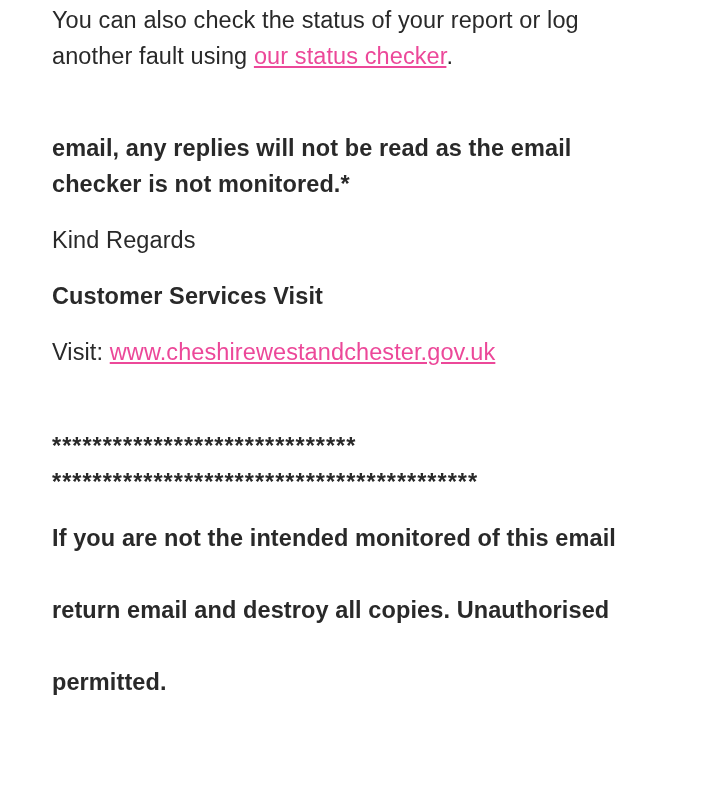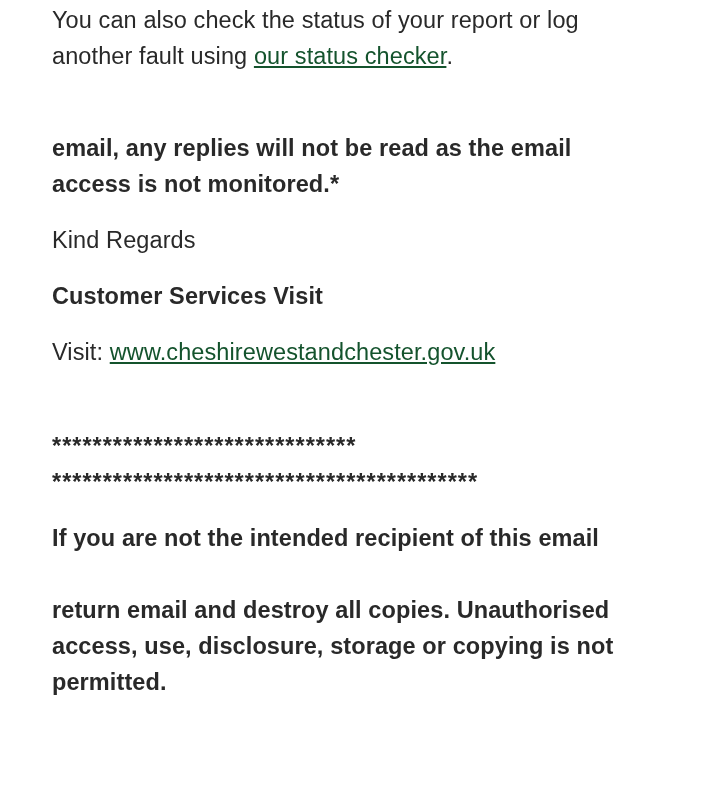"our status checker" a.link { color: #14532d -> #ec4899 }
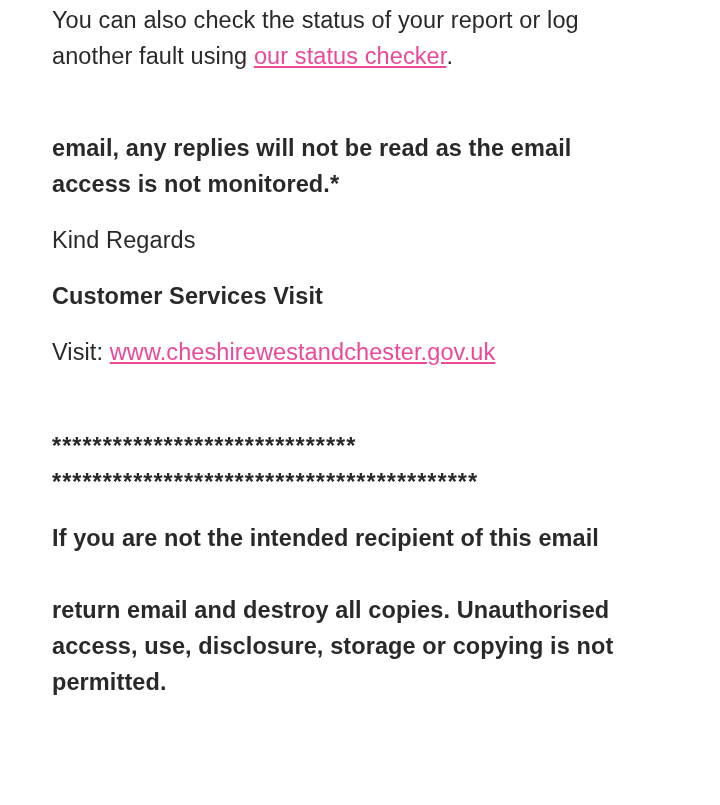"access is not monitored.*" span { text: access -> checker }
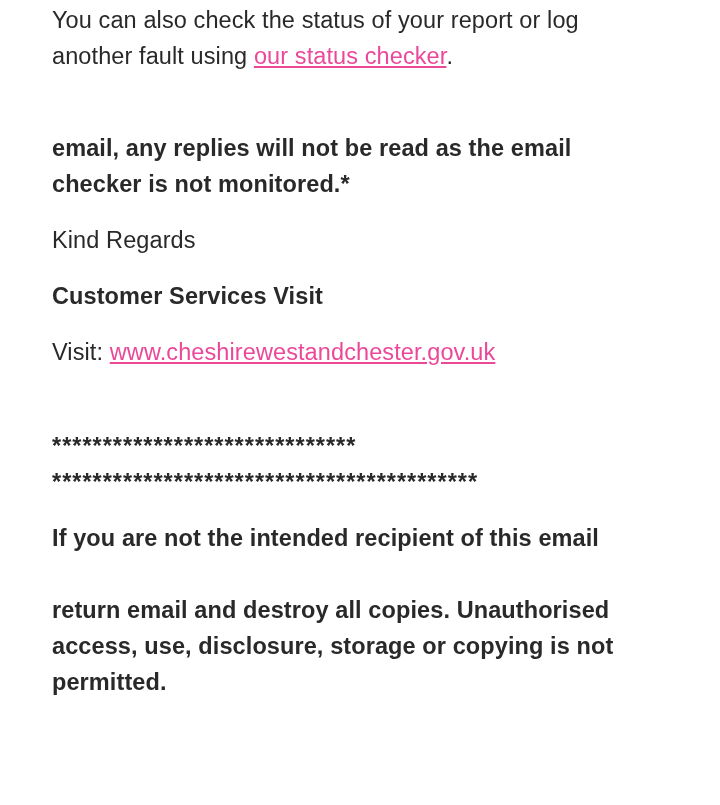"If you are not the" span { text: recipient -> monitored }
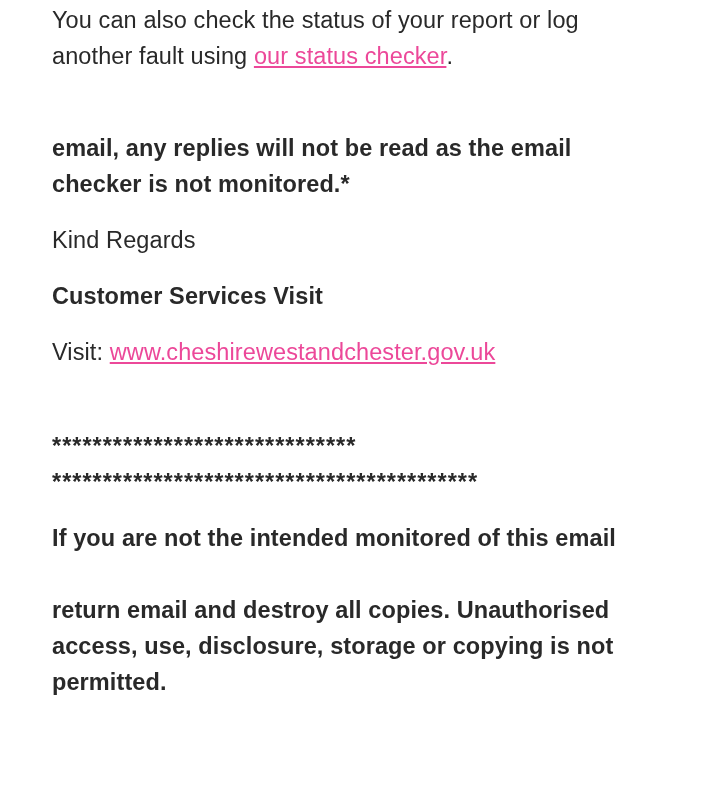"access, use, disclosure, storage or" span { html: <span>access, use, disclosure, storage or copying is not</span> -> none }
